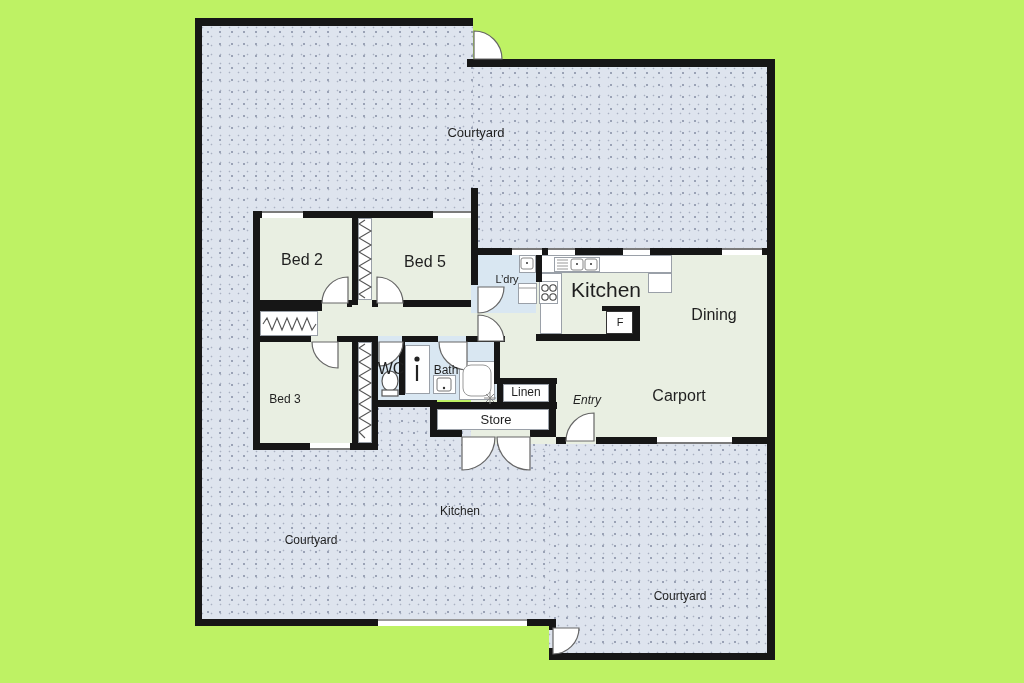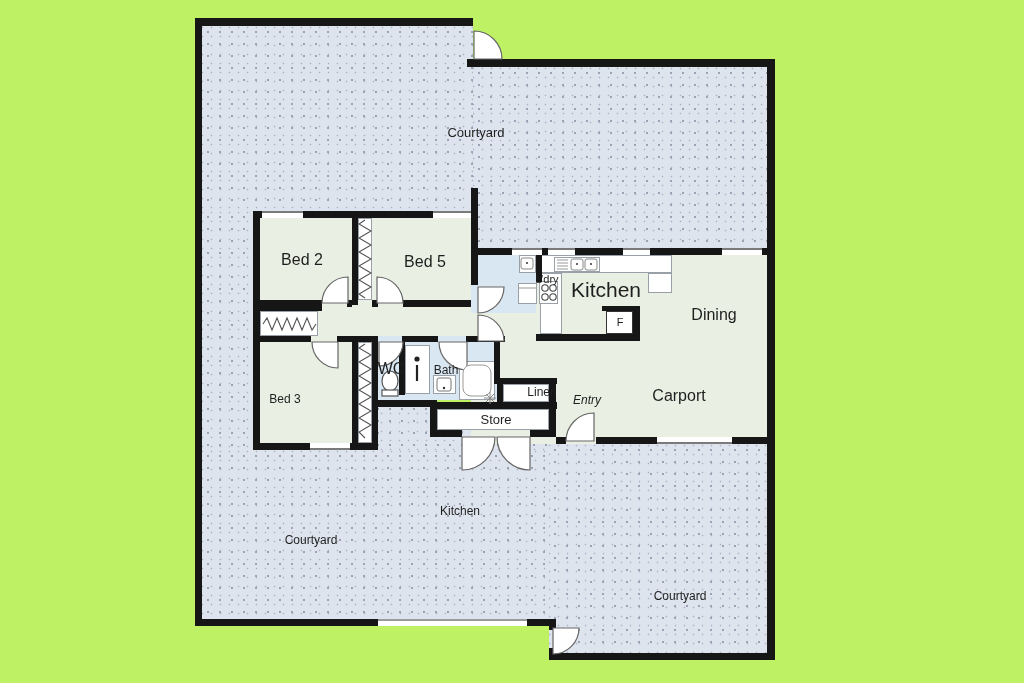"L’dry" div.lbl { margin-left: 40px -> none }
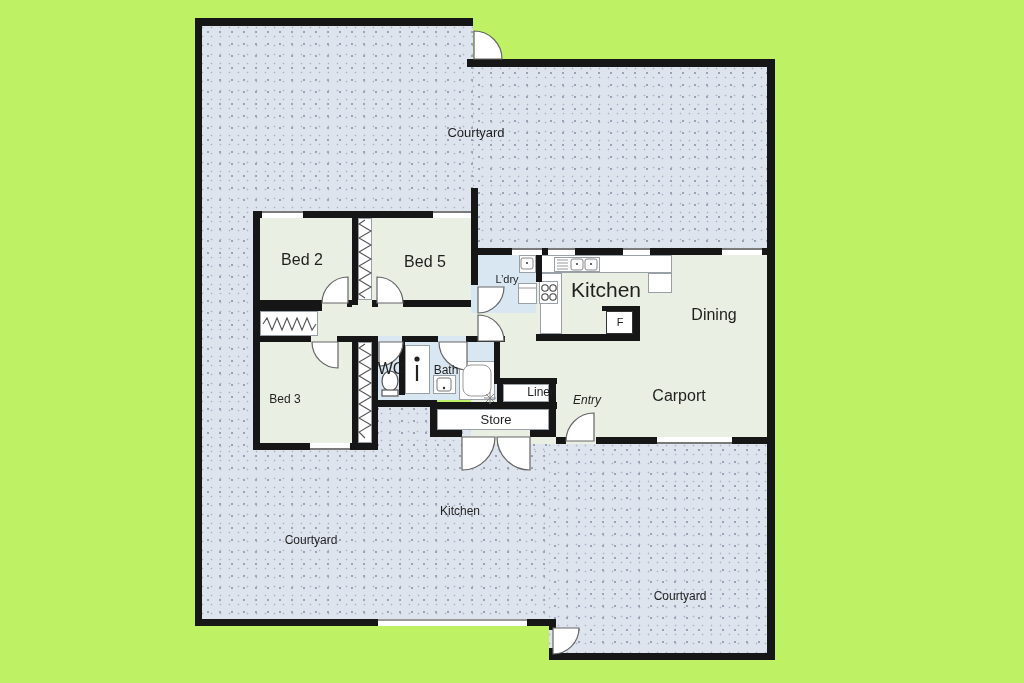"Linen" div.lbl { margin-left: 16px -> none }
